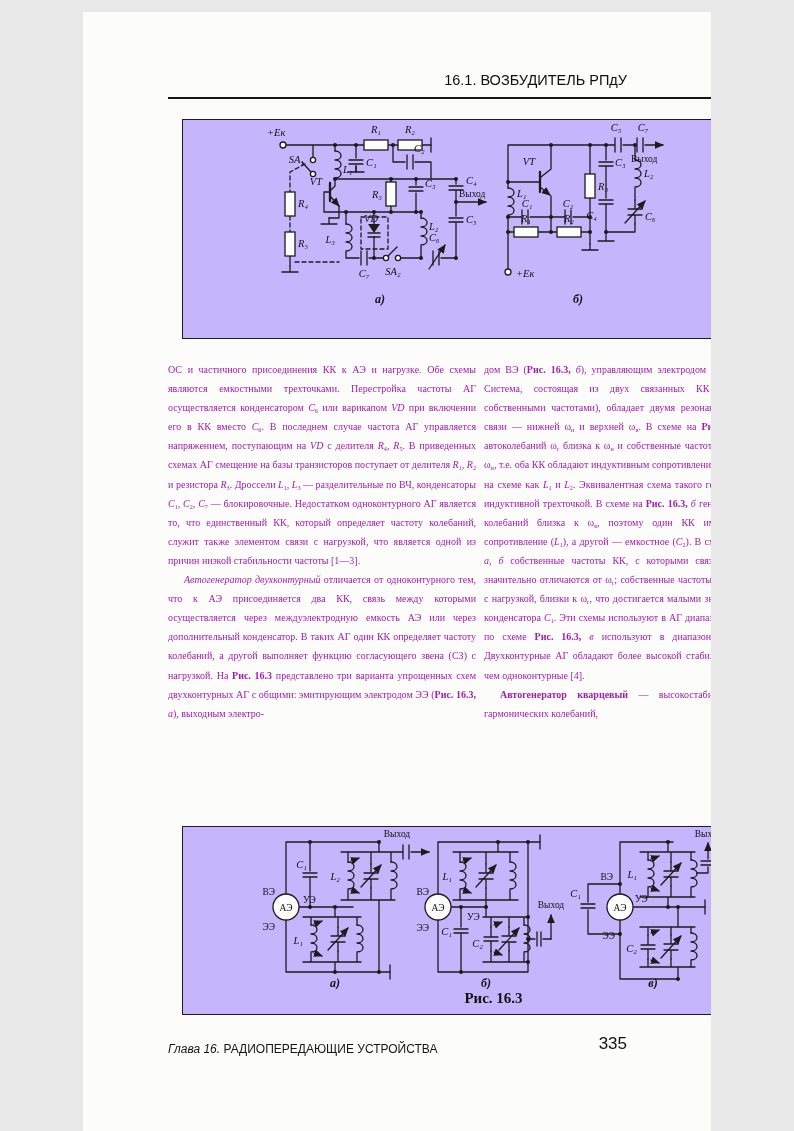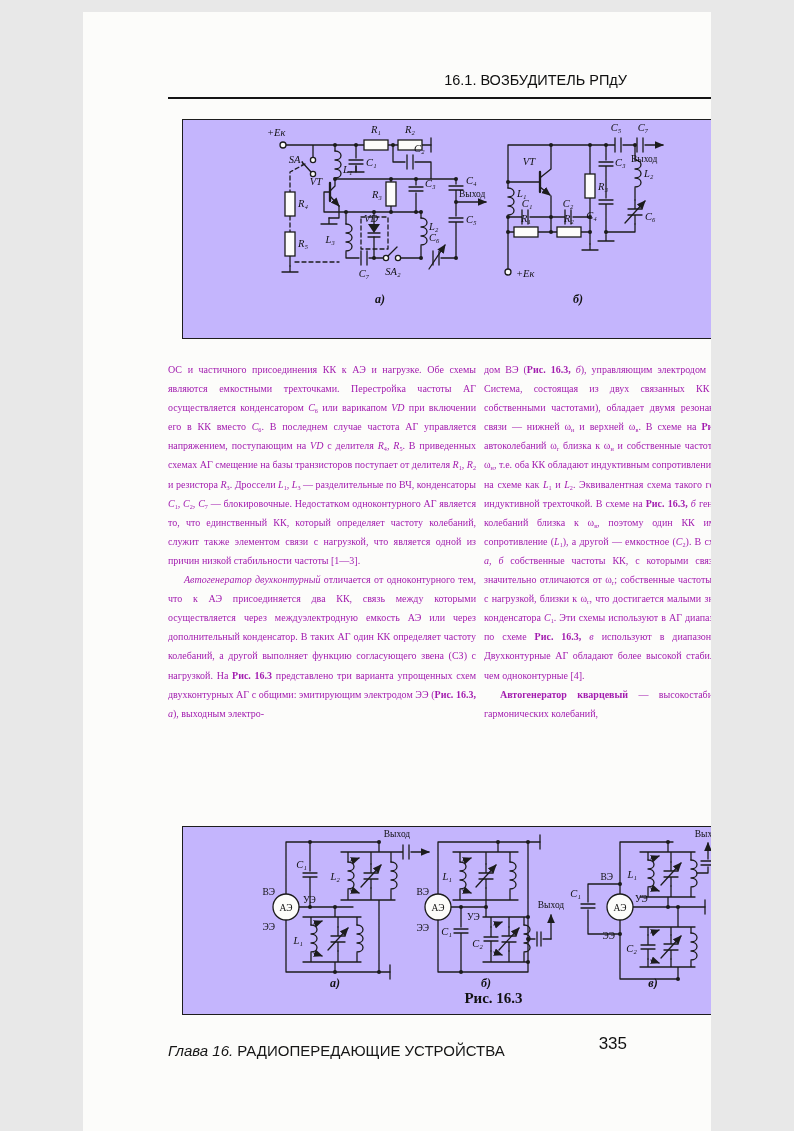"Глава 16. РАДИОПЕРЕДАЮЩИЕ УСТРОЙСТВА" .ftr { font-size: 15px -> 12px }
